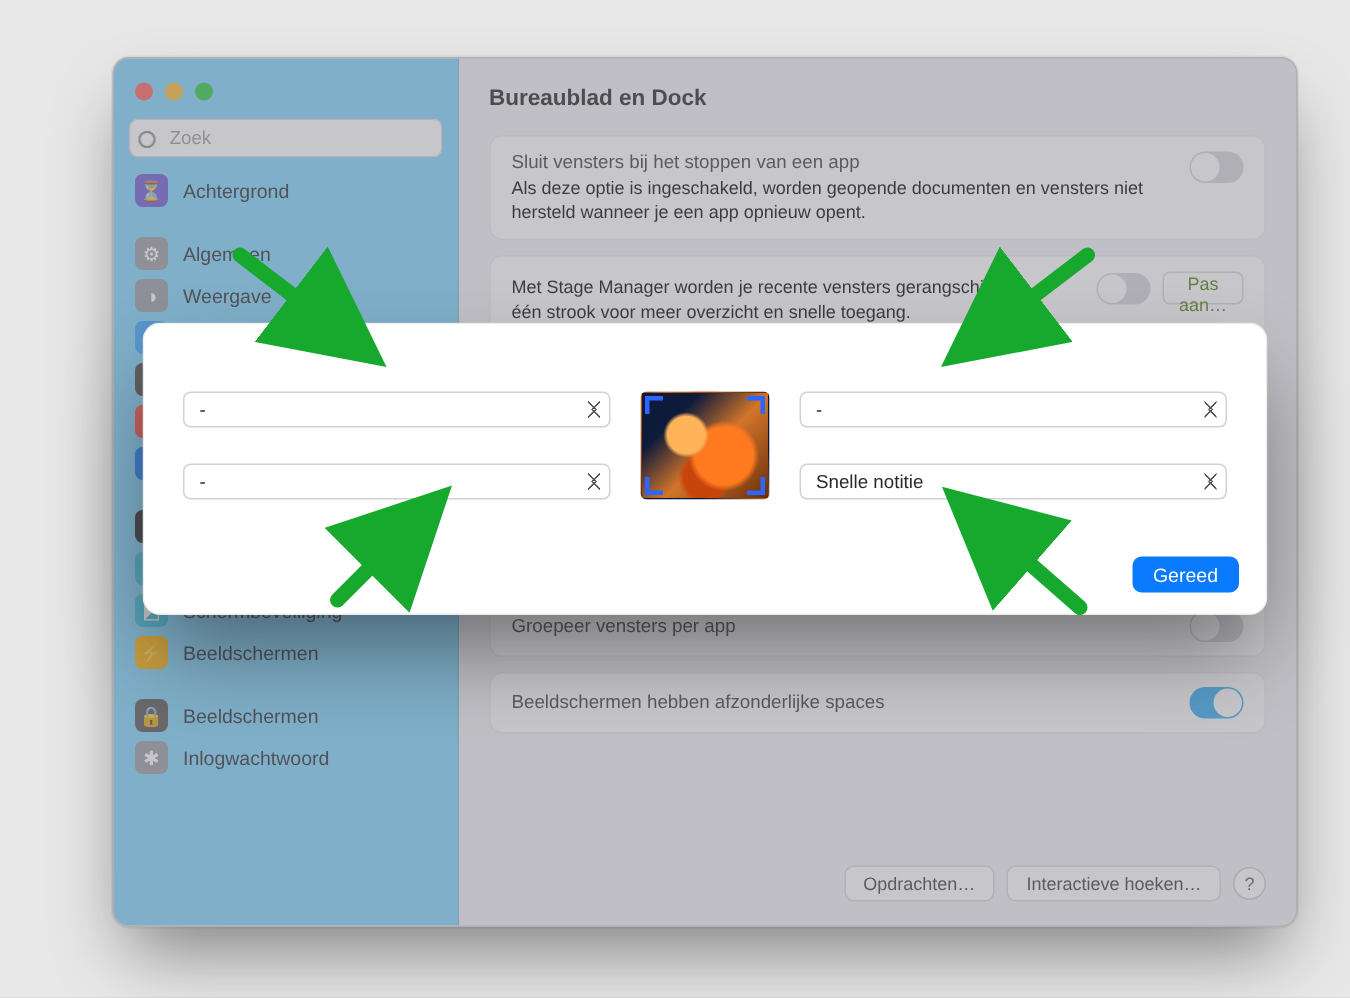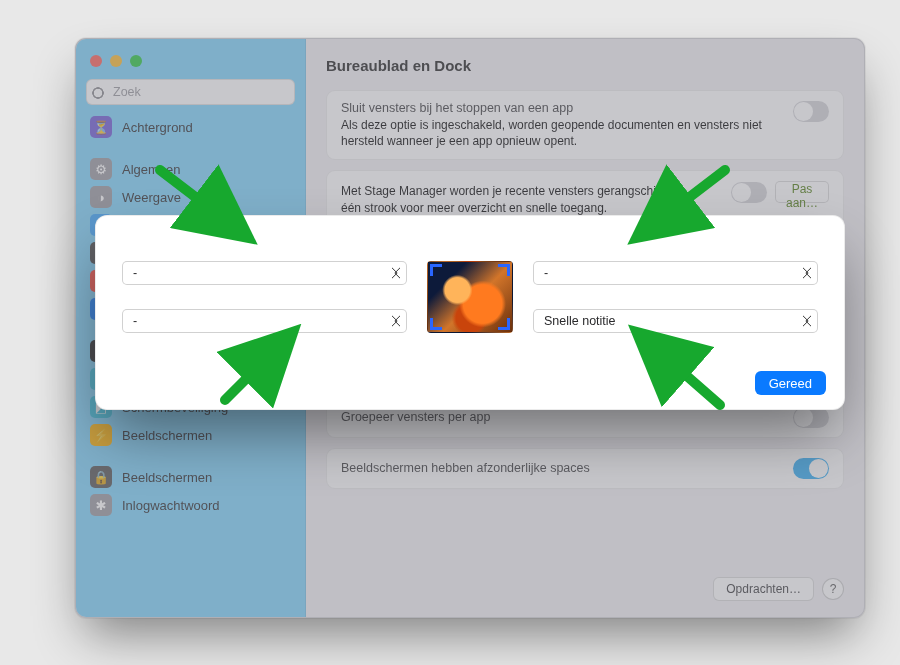"Interactieve hoeken…" button.footer-btn { html: none -> <button>Interactieve hoeken…</button> }
